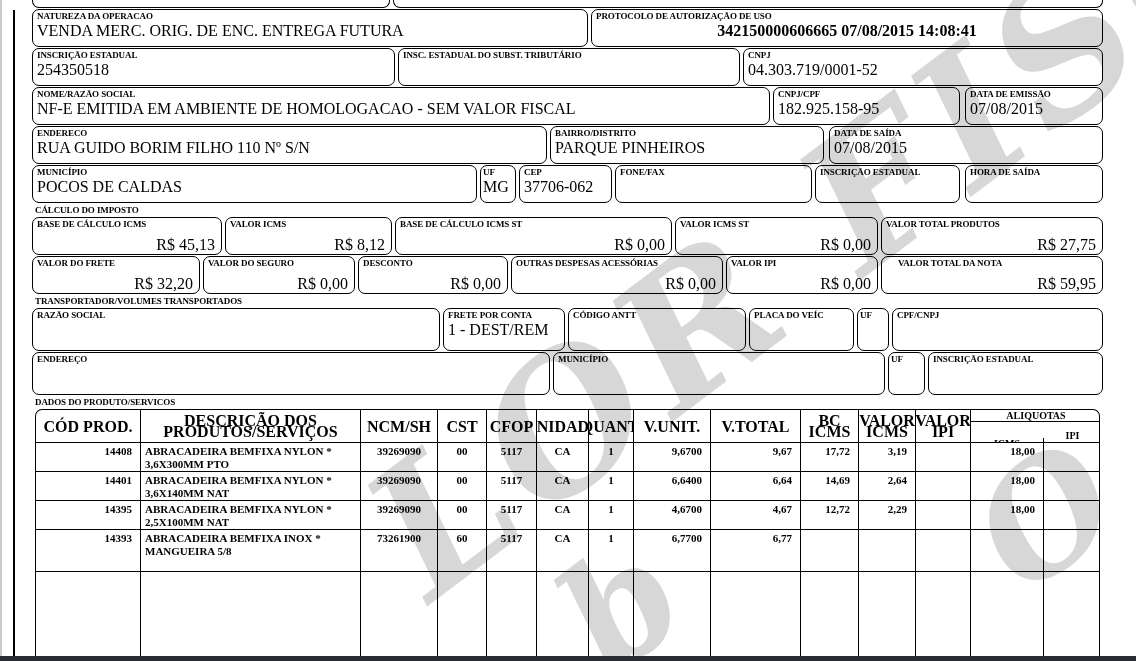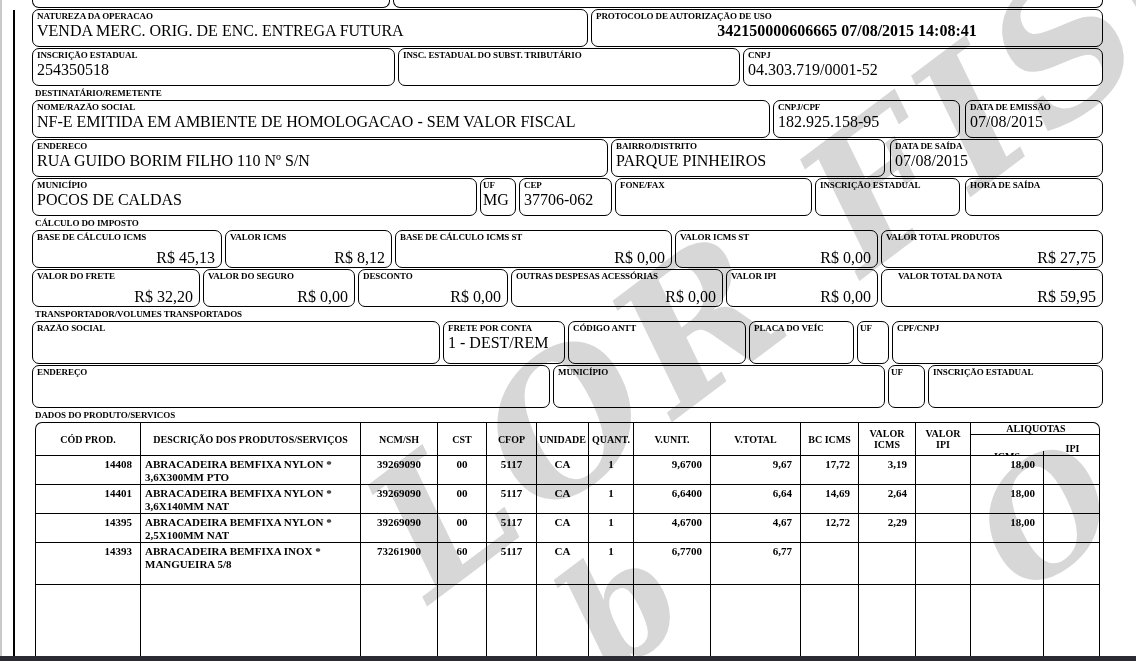"DESTINATÁRIO/REMETENTE" div.sect { html: <div>DESTINATÁRIO/REMETENTE</div> -> none }
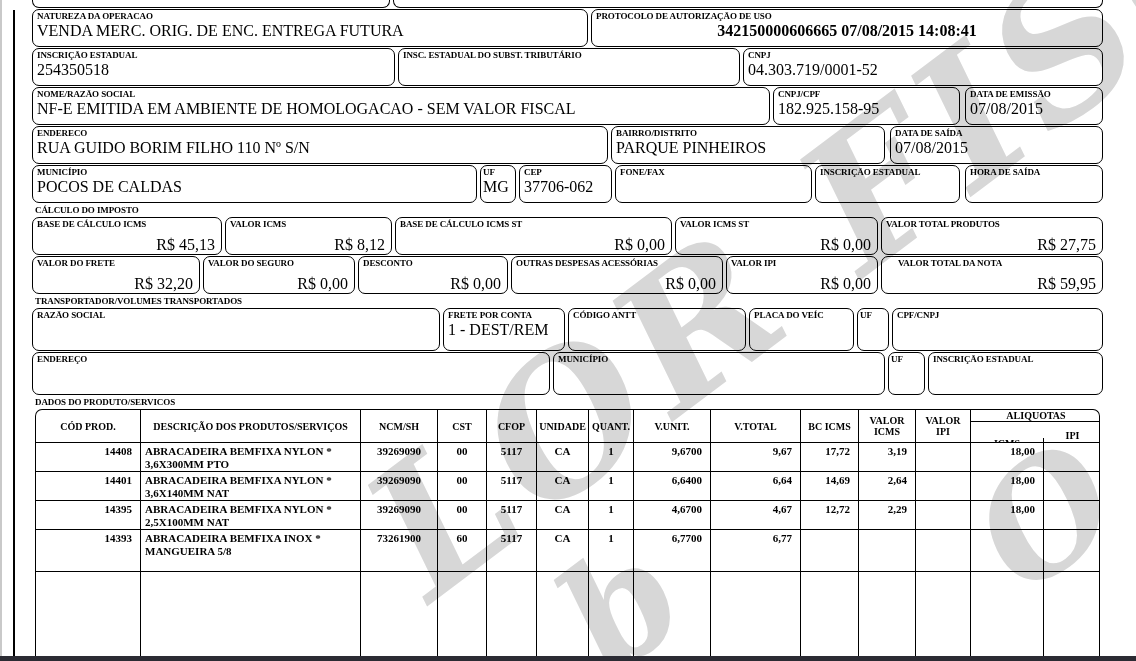"ENDERECO" div.bx { width: 576px -> 515px }
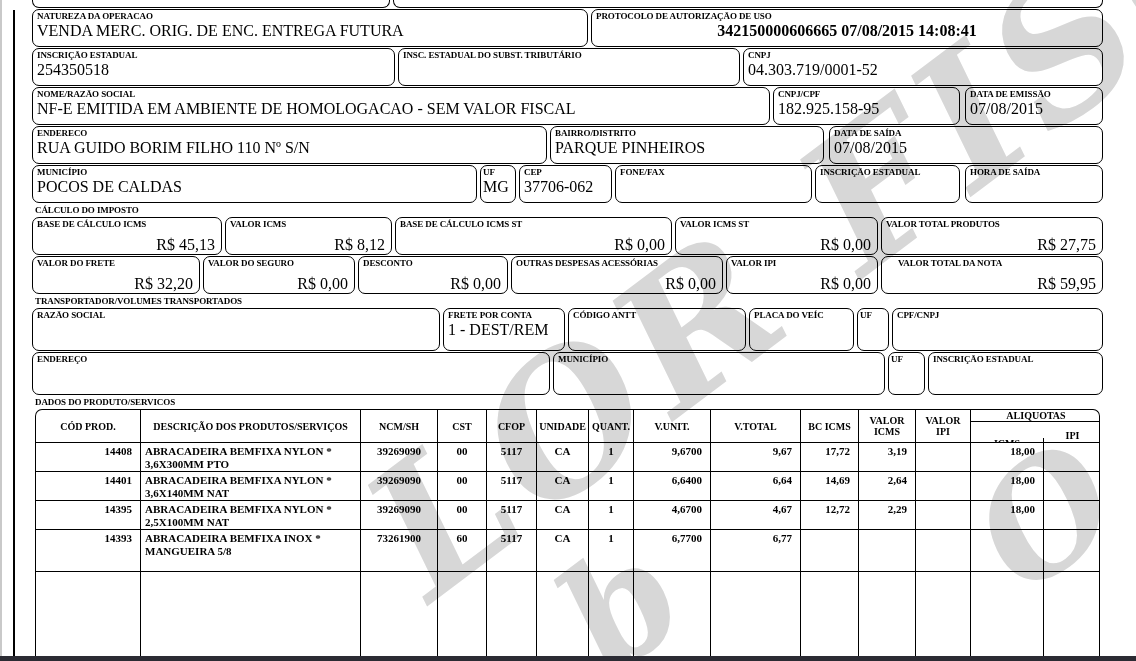"CÓD PROD." .th { font-size: 10px -> 16px }
